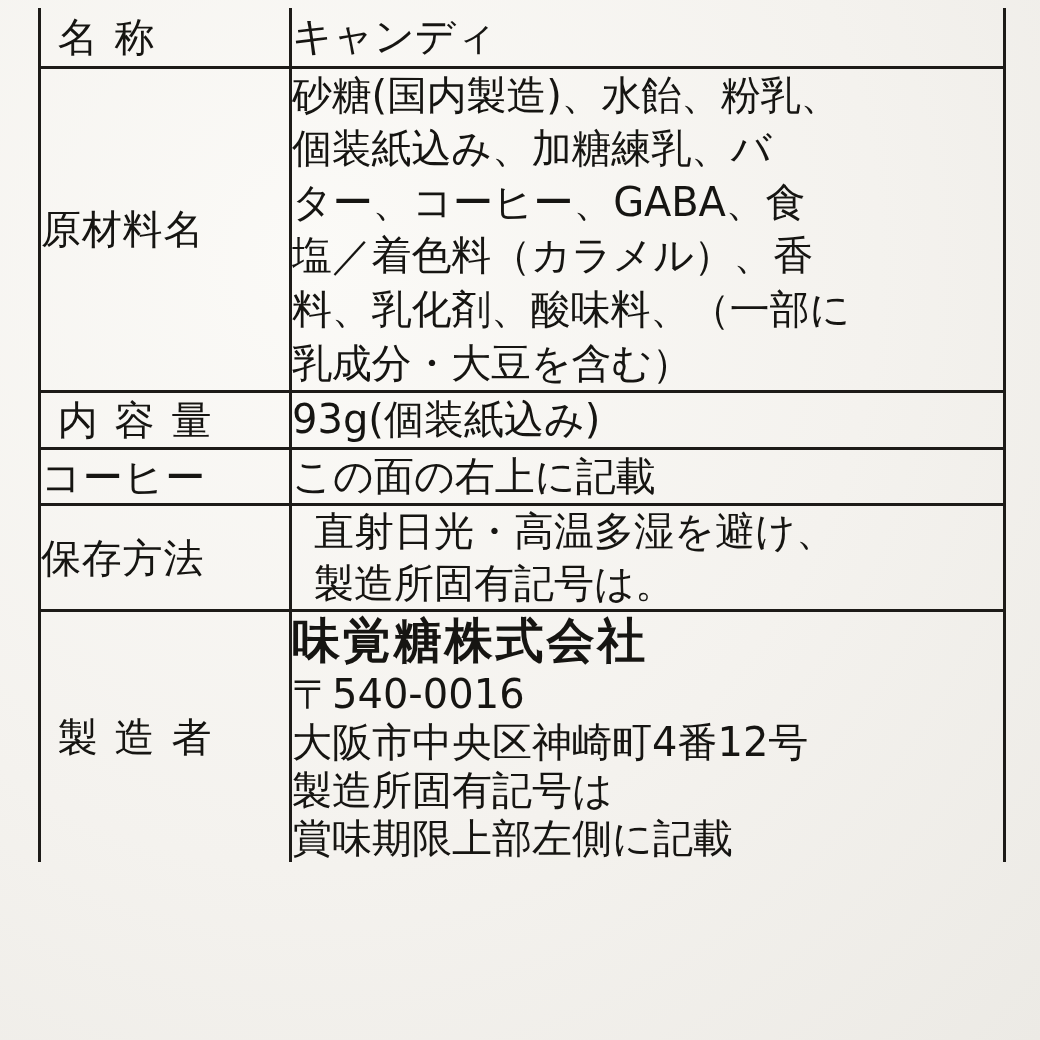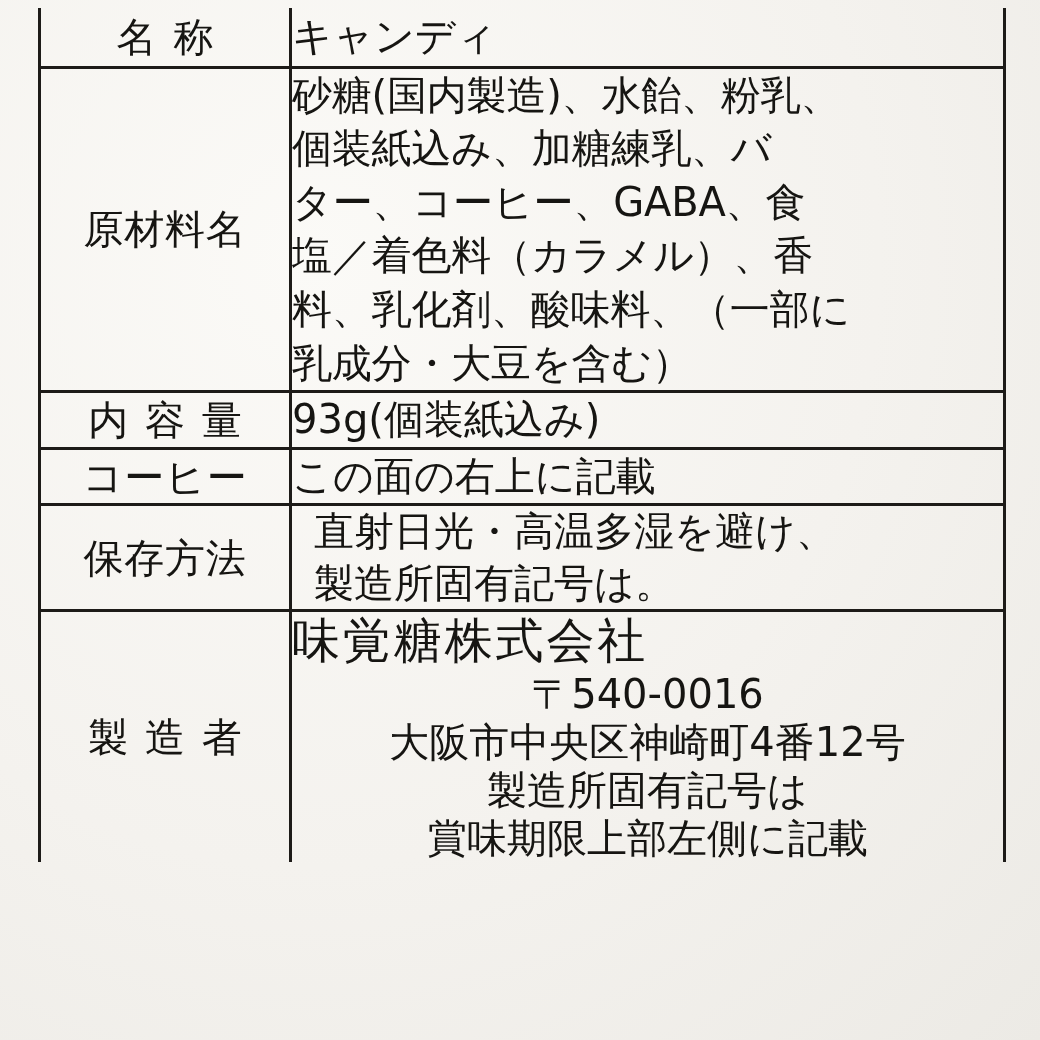"名称" td.head-cell { text-align: center -> none }
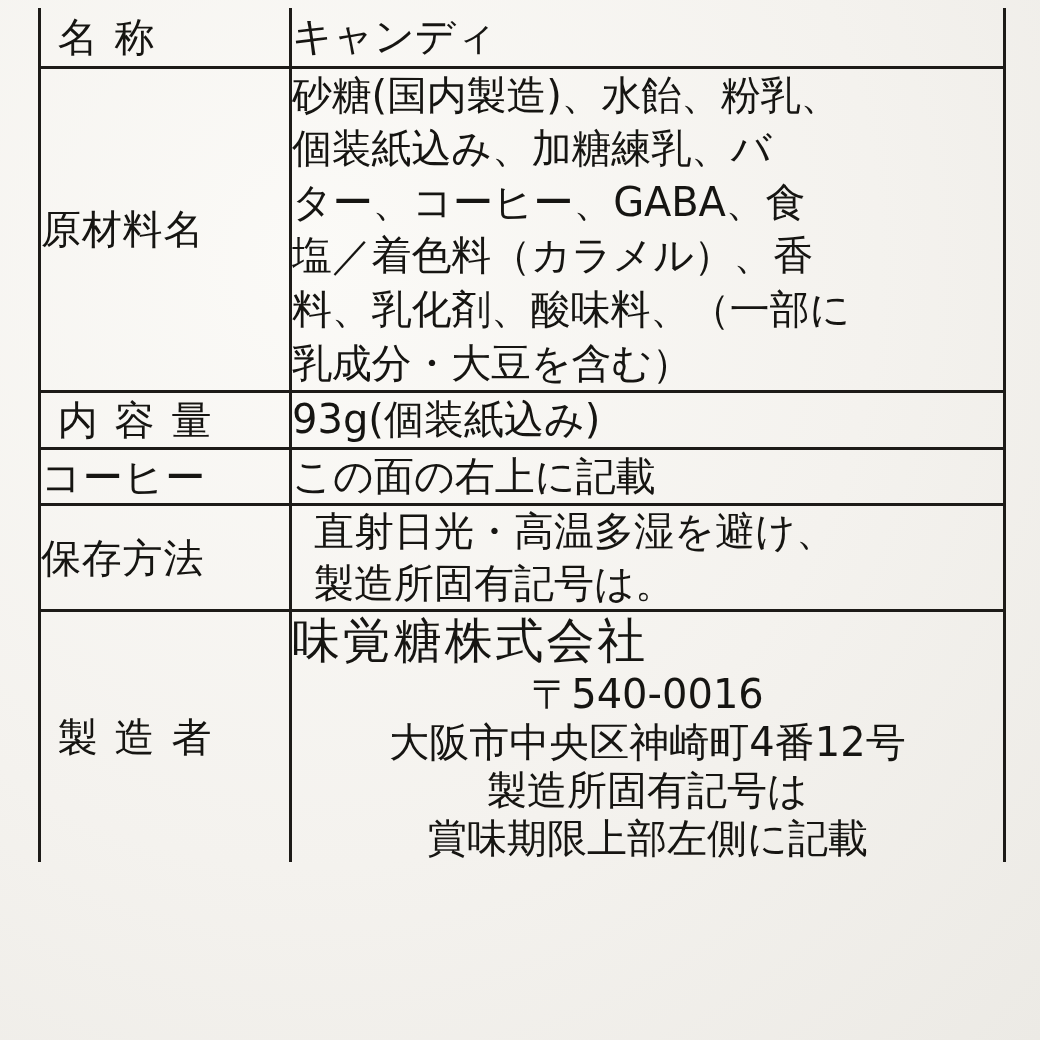"味覚糖株式会社" .maker-name { font-weight: normal -> bold }
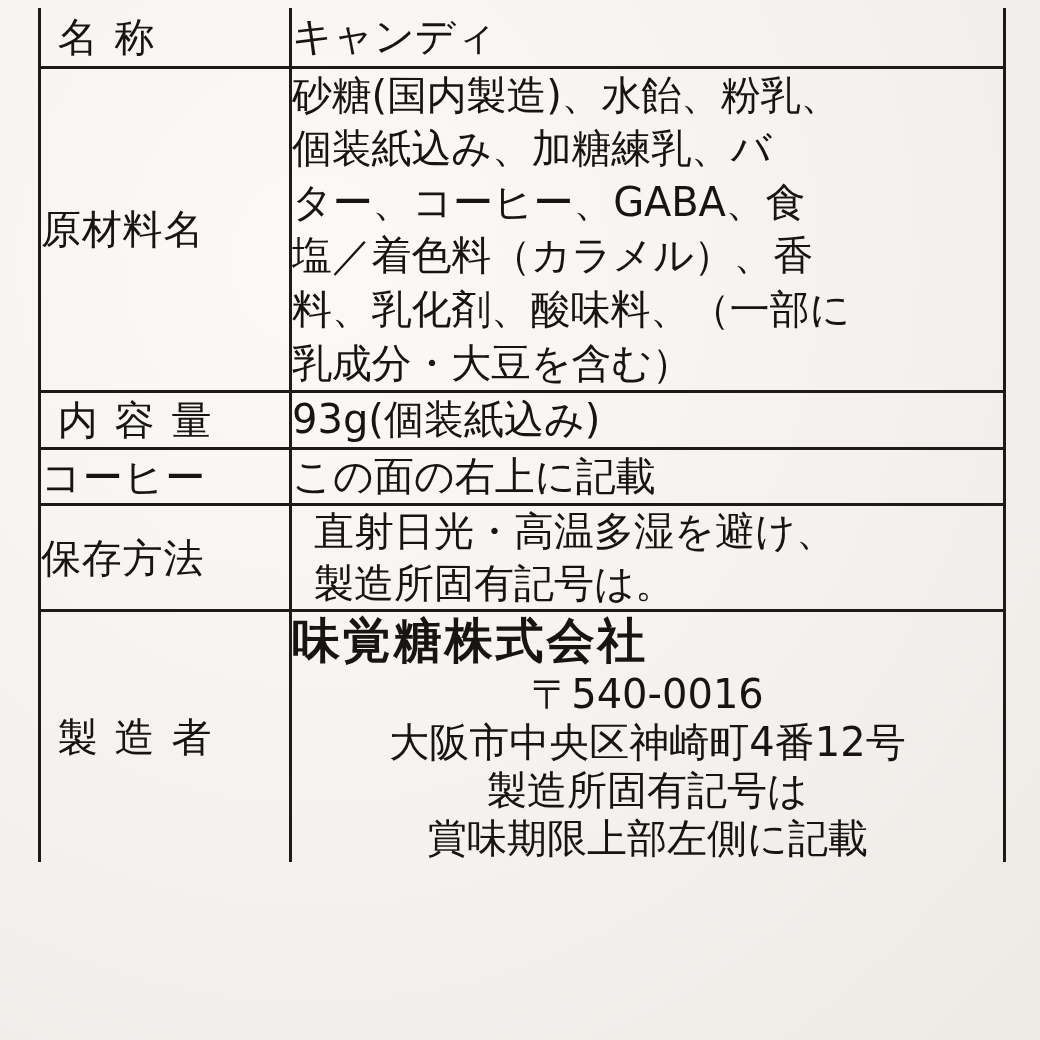"〒540-0016" .maker-line { text-align: center -> none }
